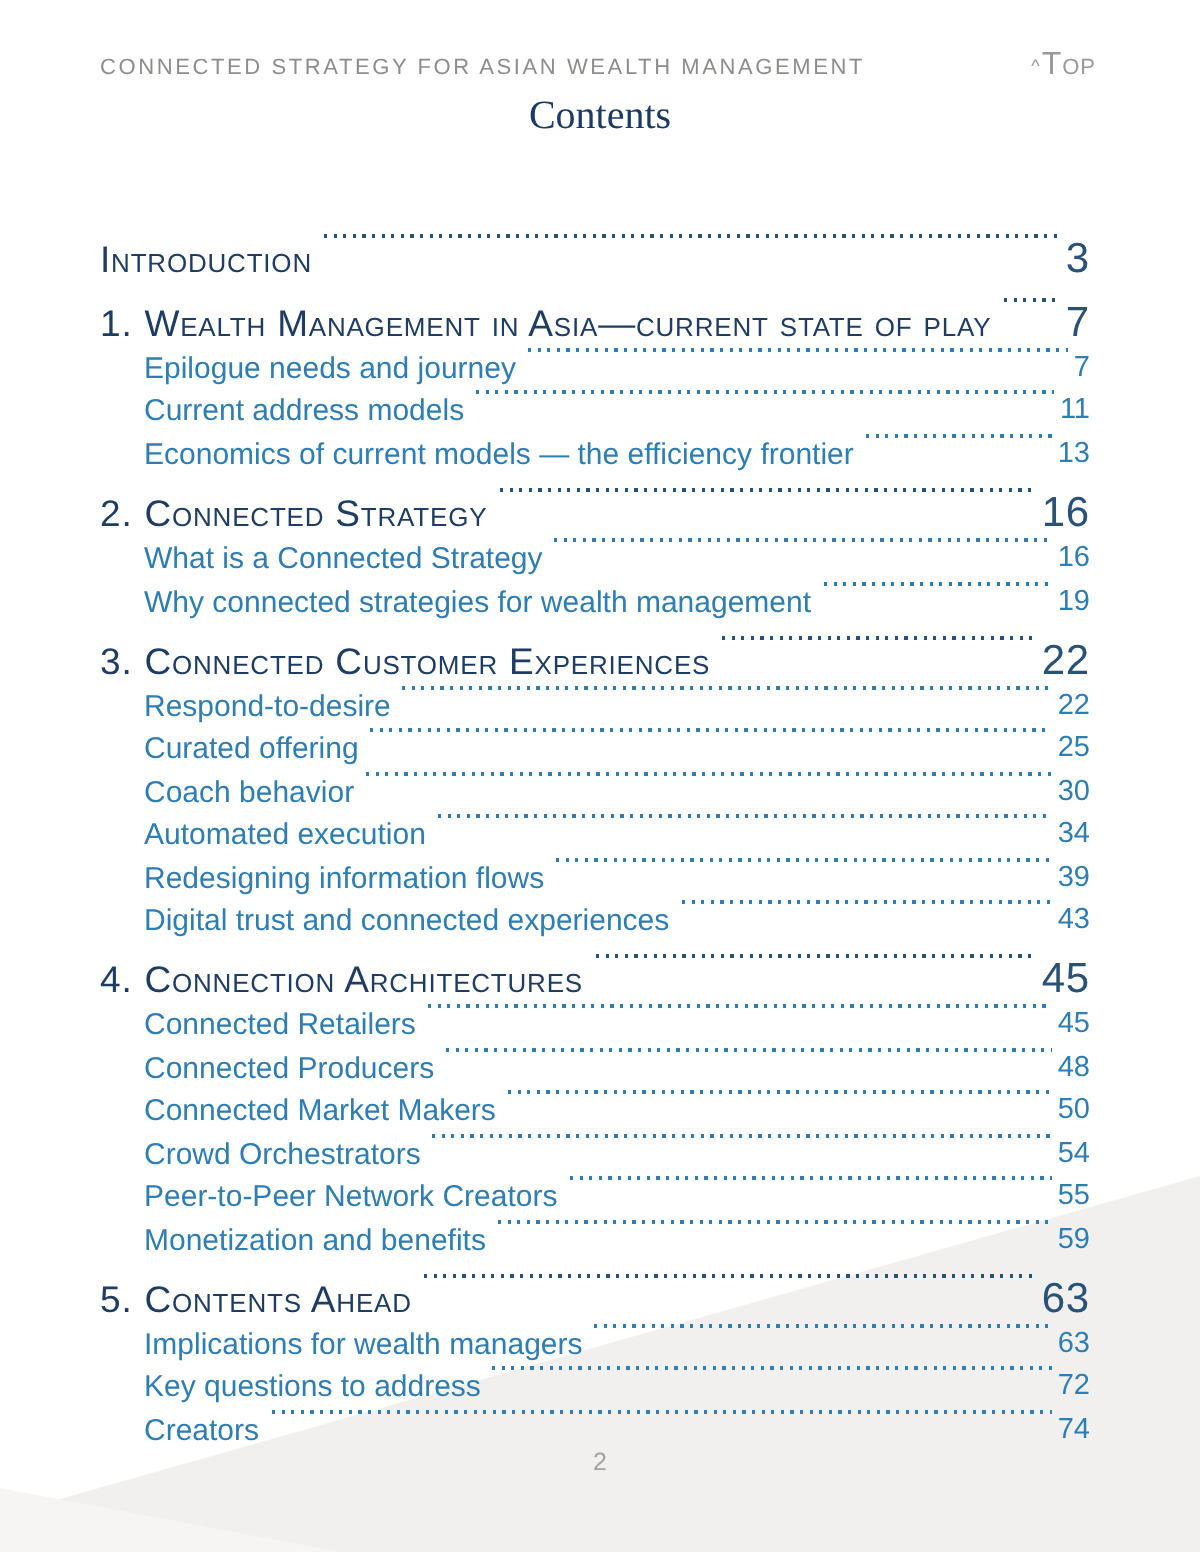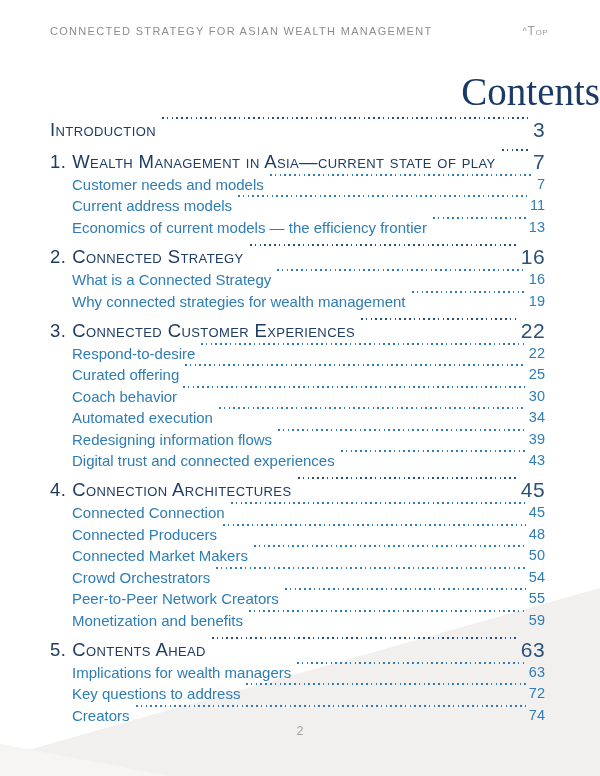"Top" .top-link .top-label { font-size: 12px -> 16px }
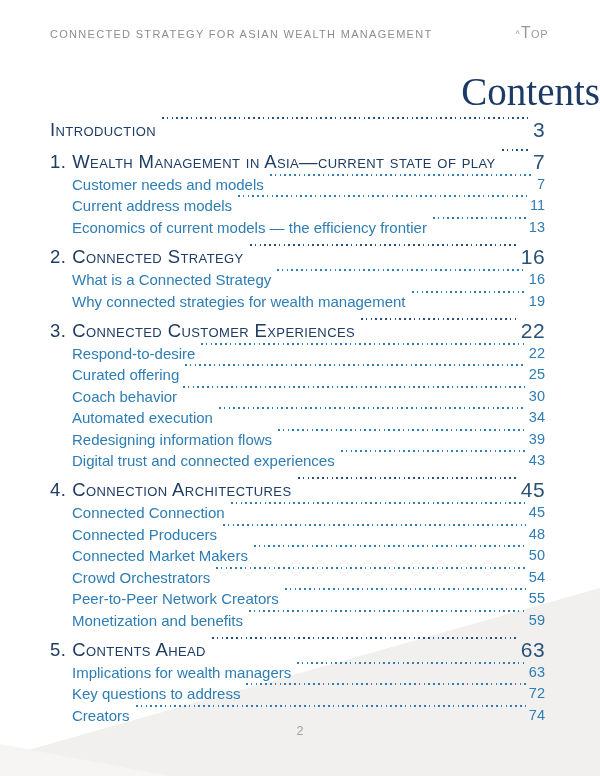"Contents" .page-title { font-size: 39px -> 20px; text-align: right -> center; top: 69px -> 47px }
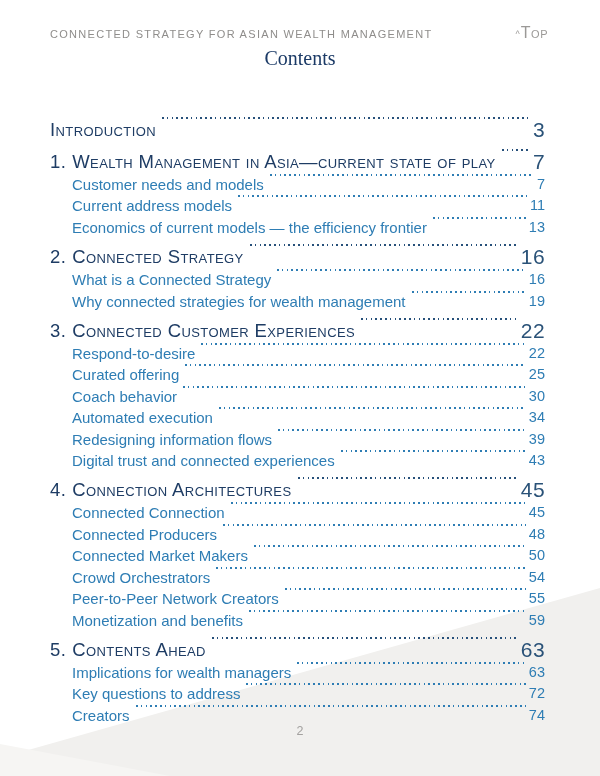"Customer needs and models" span.label { text: Customer needs and models -> Epilogue needs and journey }
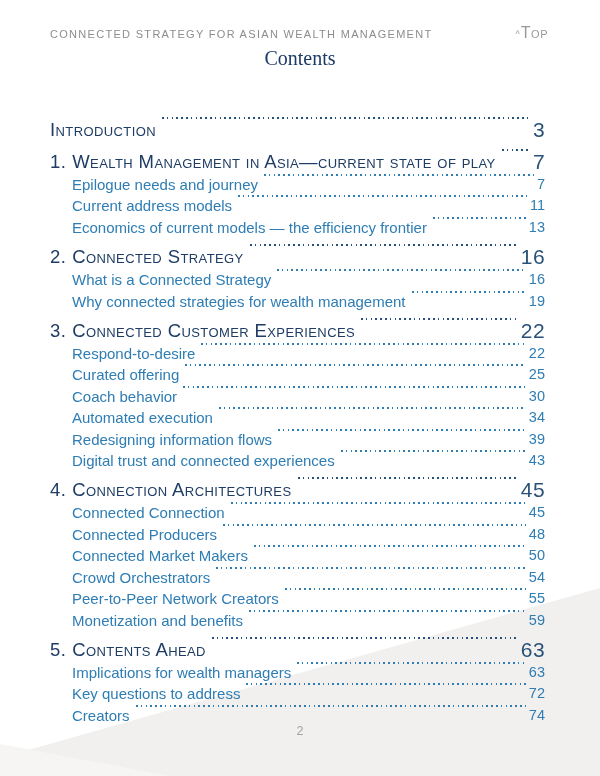"Connected Connection" span.label { text: Connection -> Retailers }
